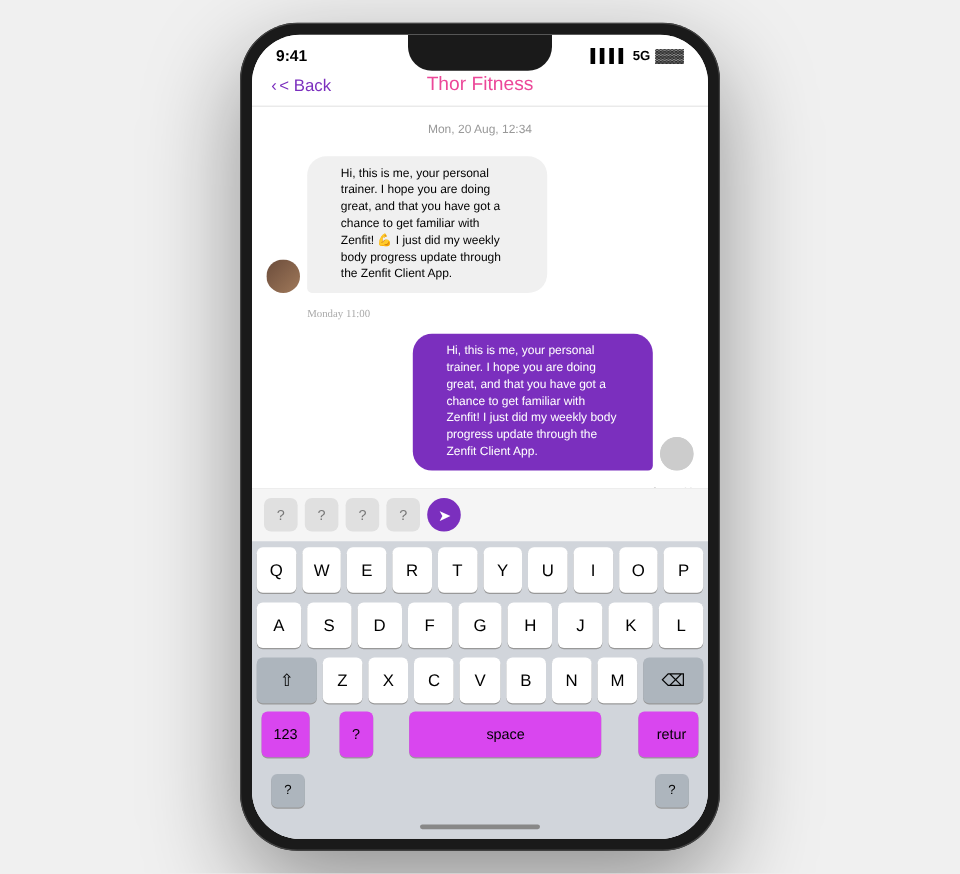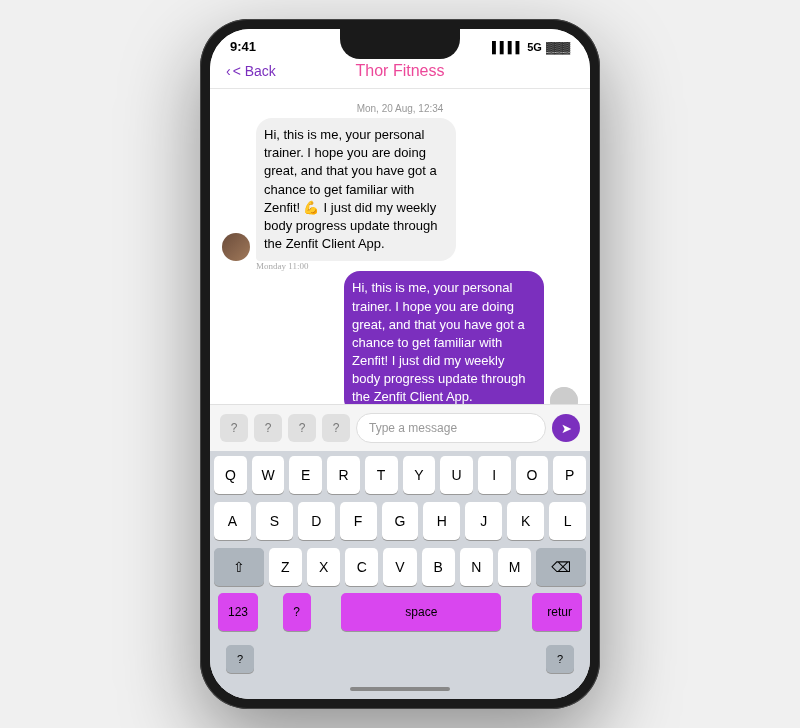"Mon, 20 Aug, 12:34" .chat-area { gap: 0 -> 12px }
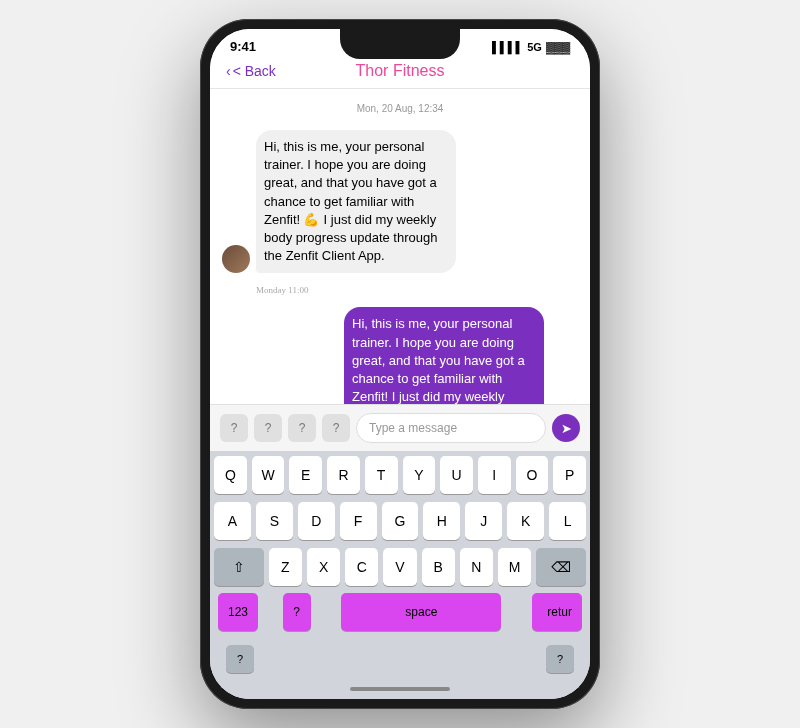"Hi, this is me, your" .bubble { font-size: 13px -> 10px; padding: 8px 8px -> 8px 28px }
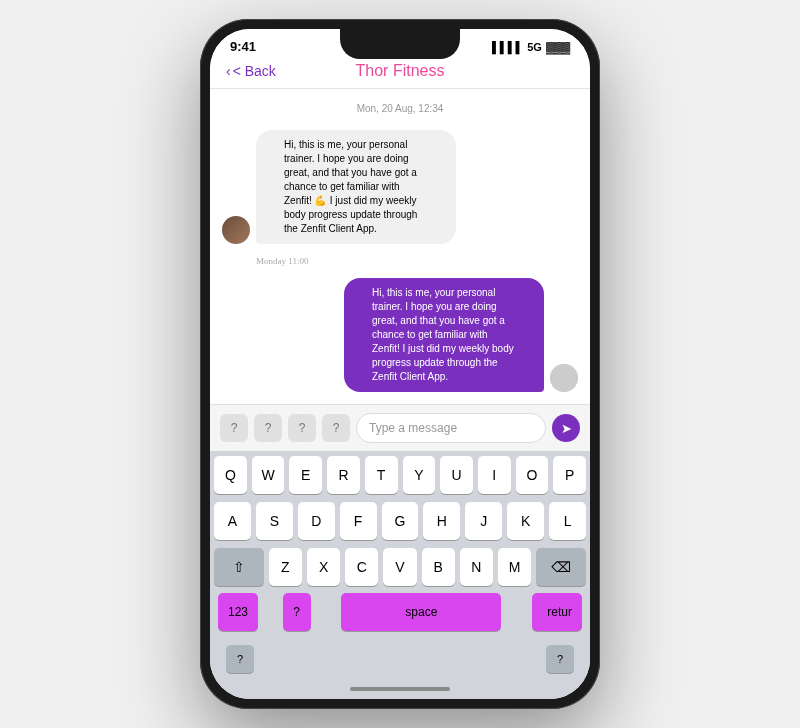"Type a message" div.message-input-wrapper { html: <div> <span>Type a message</span> </div> -> none }
